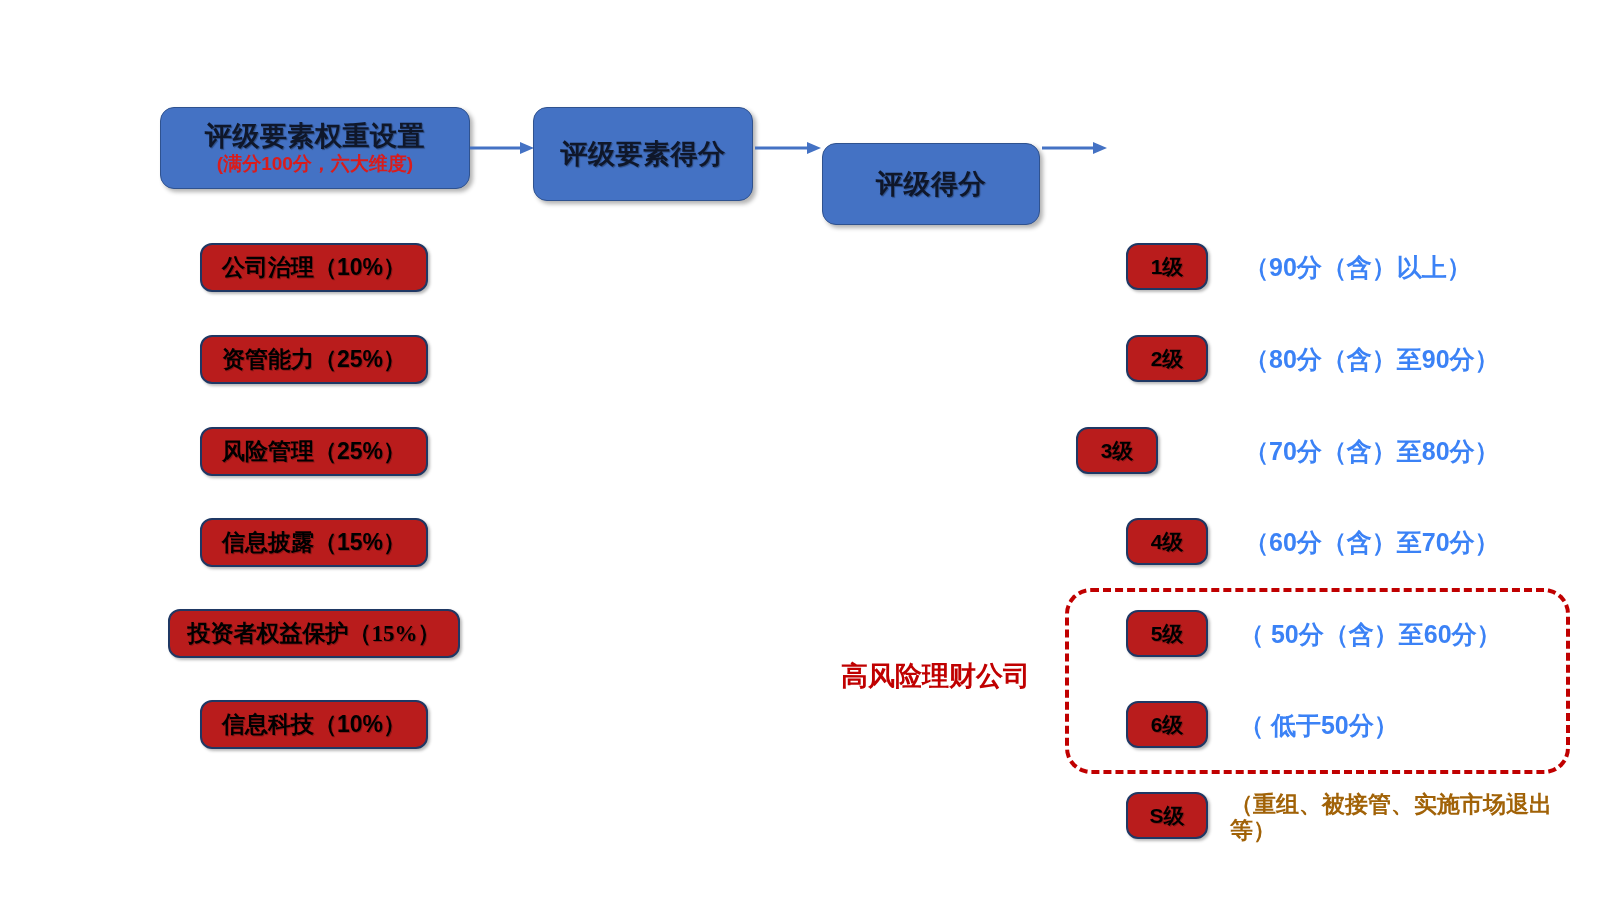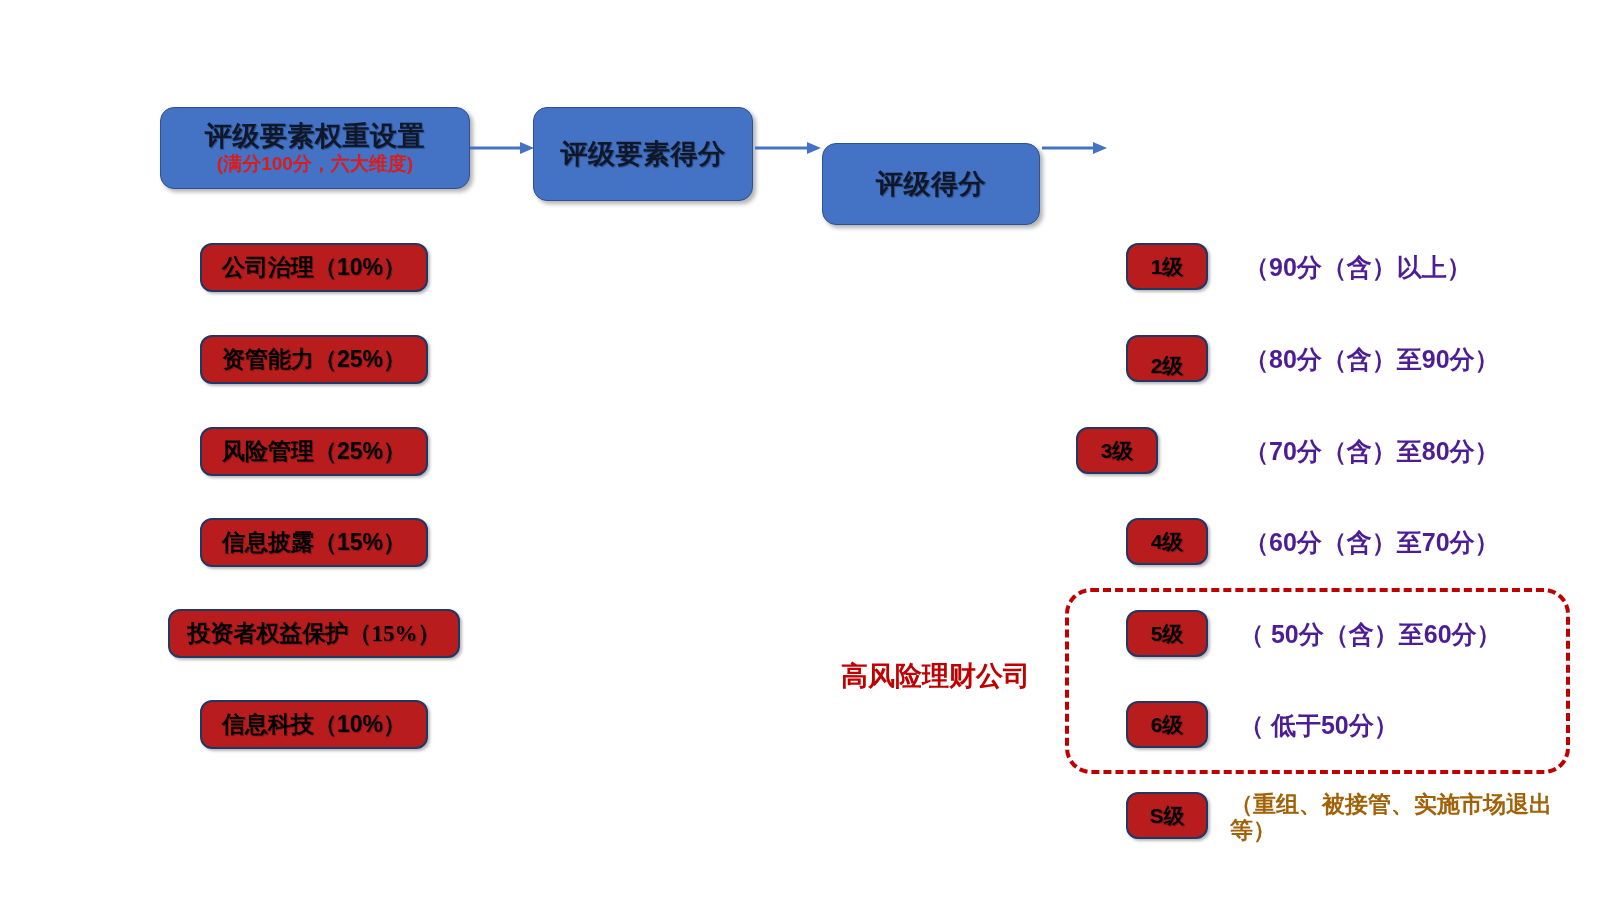"（90分（含）以上）" .range-text { color: #4c1d95 -> #3b82f6 }
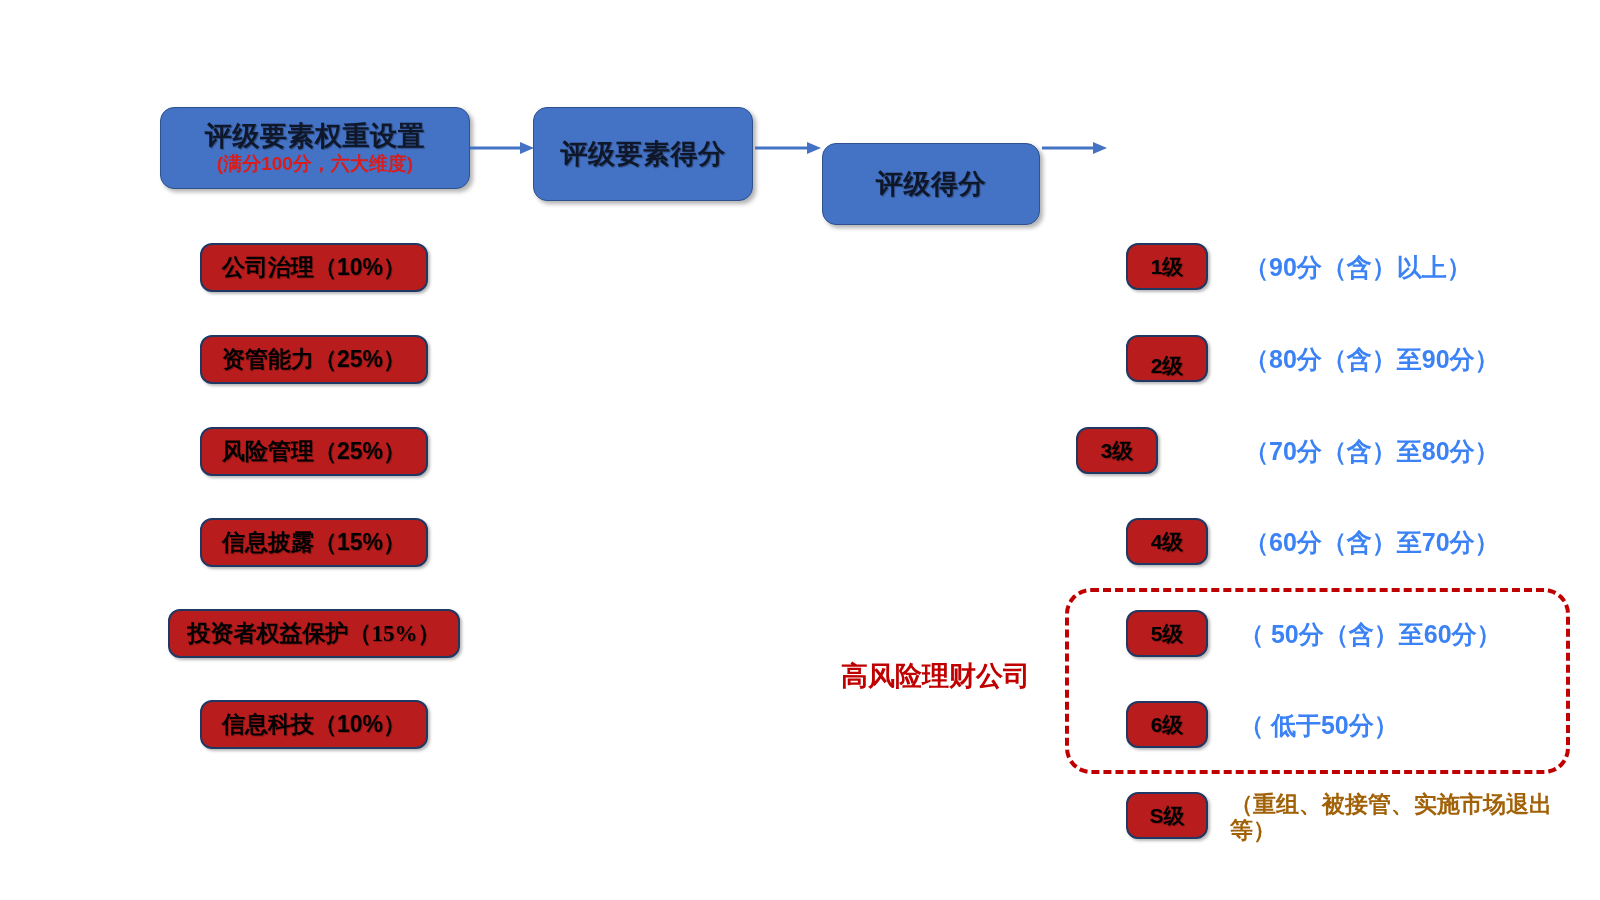"2级" div.lt-box { align-items: flex-end -> none }
